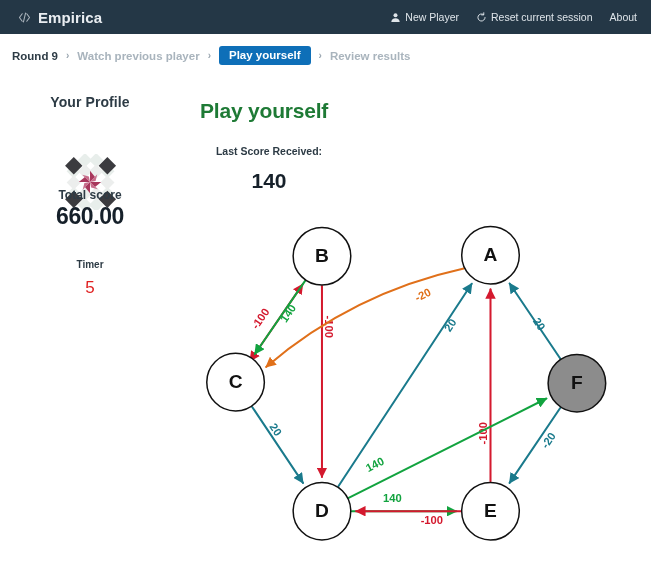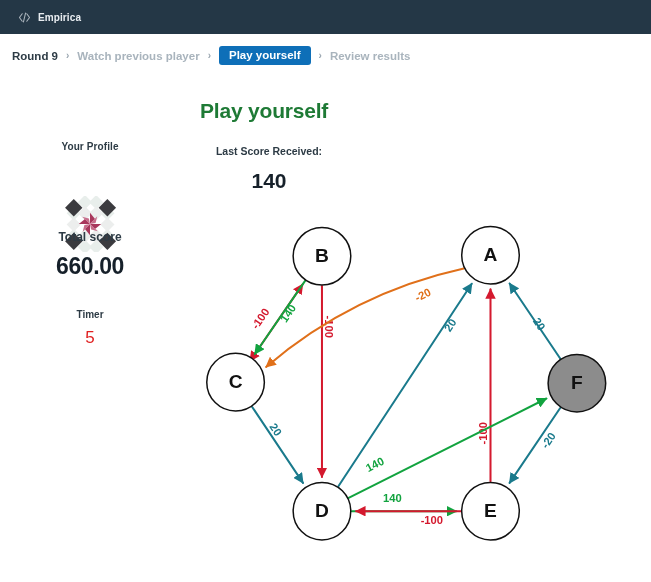"Empirica" .brand { font-size: 10px -> 15px }
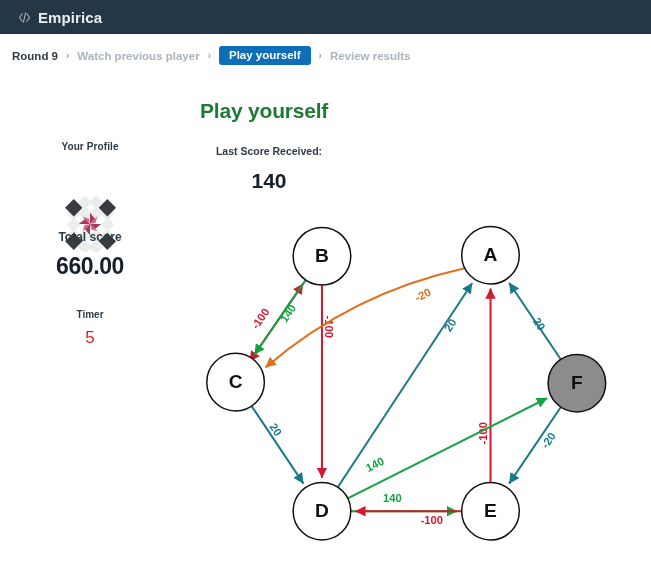"New Player" div.nav-right { html: none -> <div> <div> <span> <svg> <circle></circle> <path></path> </svg> </span> <span>New Player</span> </div> <div> <span> <svg> <path></path> <path></path> </svg> </span> <span>Reset current session</span> </div> <div> <span>About</span> </div> </div> }
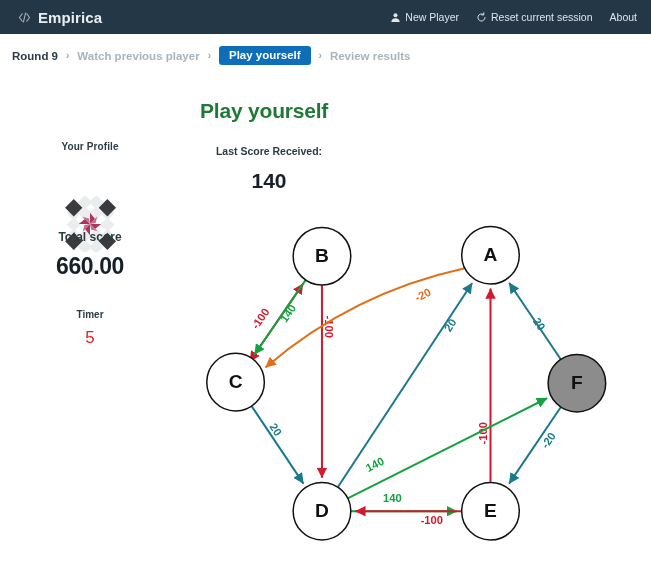"Your Profile" .profile-title { font-size: 10px -> 14px; margin-top: 47px -> none }
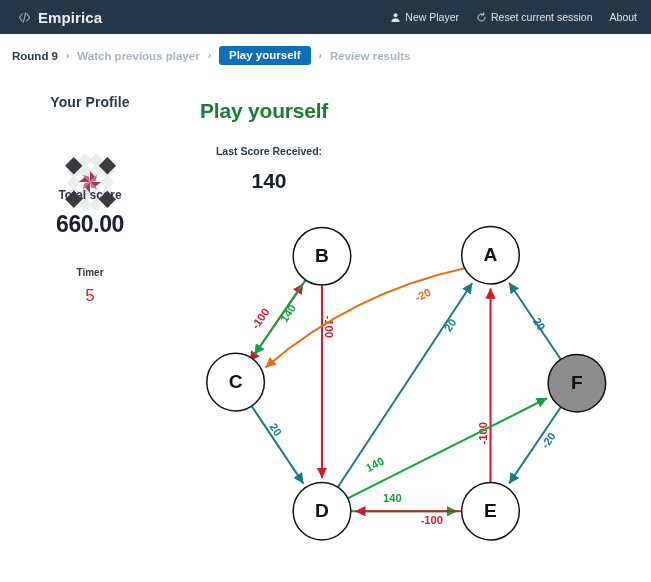"660.00" .score-value { margin-top: 9px -> 1px }
